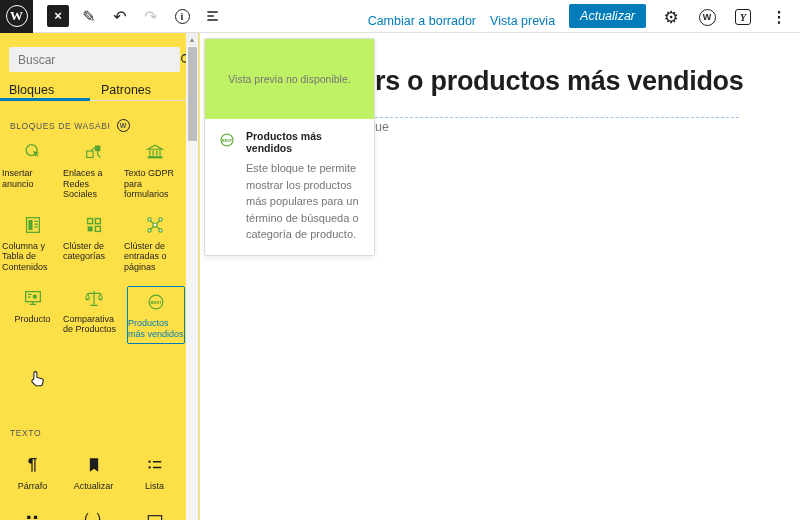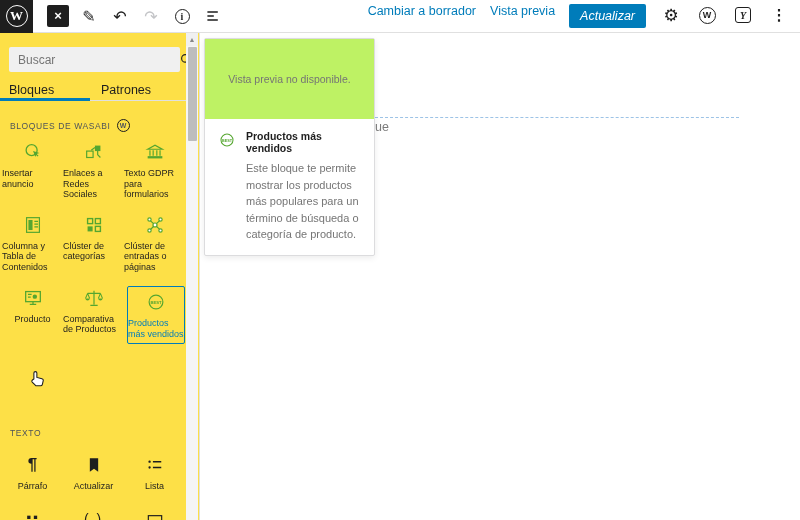"Cambiar a borrador" .topbar-right { align-items: flex-start -> flex-end }
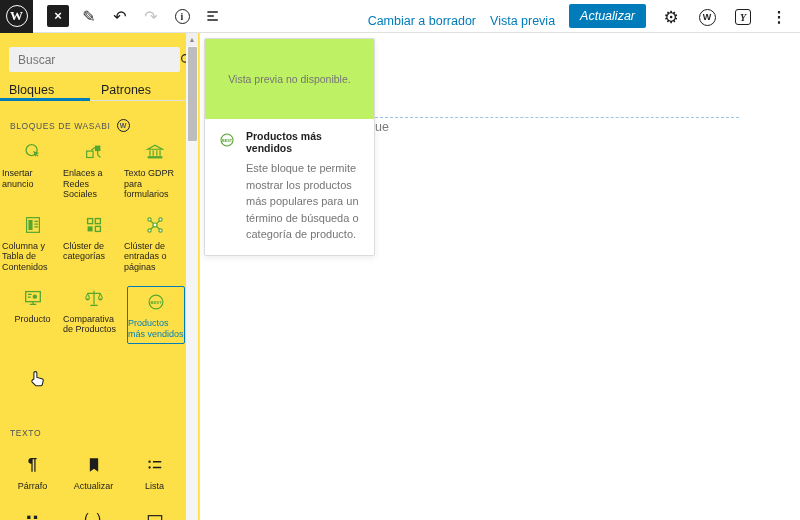"rs o productos más vendidos" h1.post-title { html: none -> <h1>rs o productos más vendidos</h1> }
